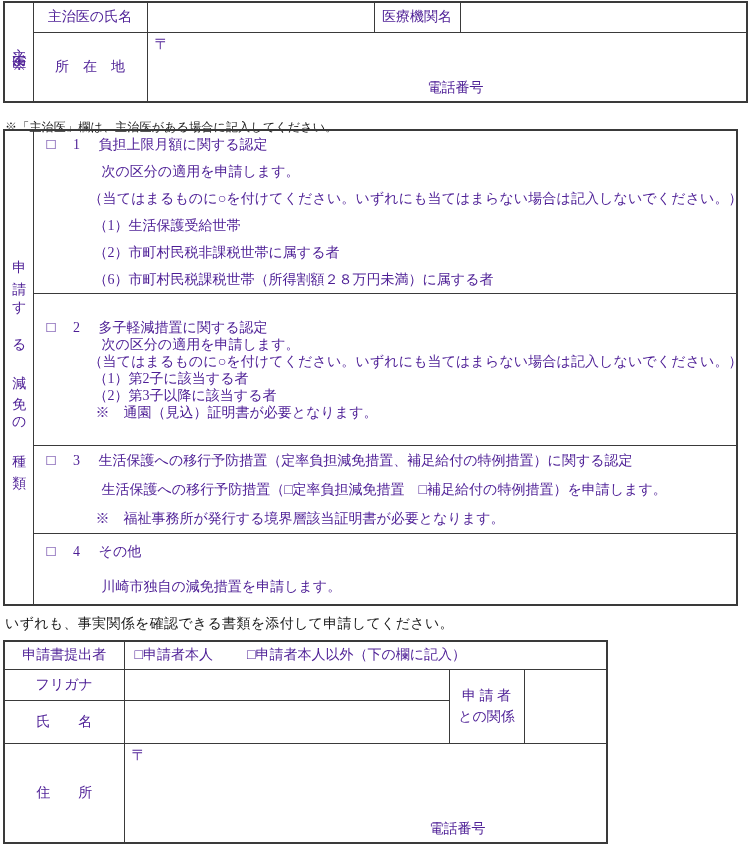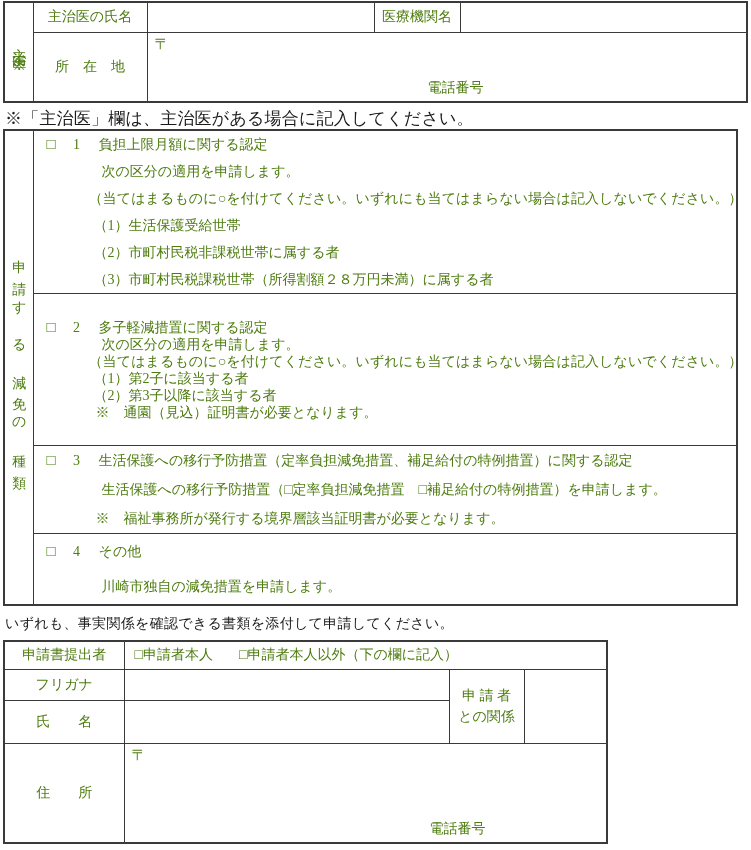"主治医の氏名" td { color: #4d7c0f -> #4c1d95 }
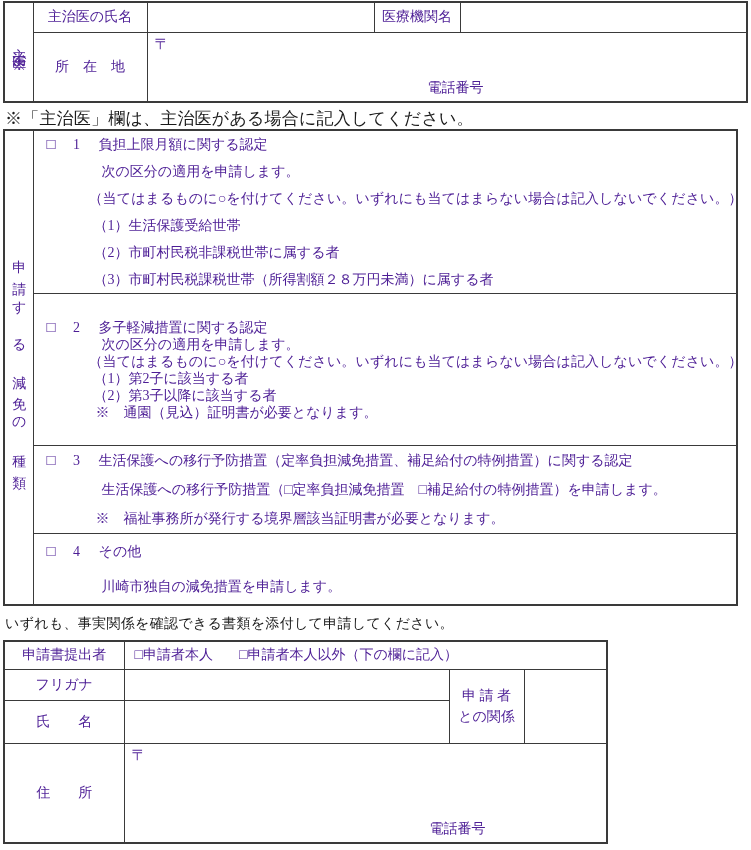"※「主治医」欄は、主治医がある場合に記入してください。" .note1 { font-size: 17px -> 12px; top: 107px -> 119px }
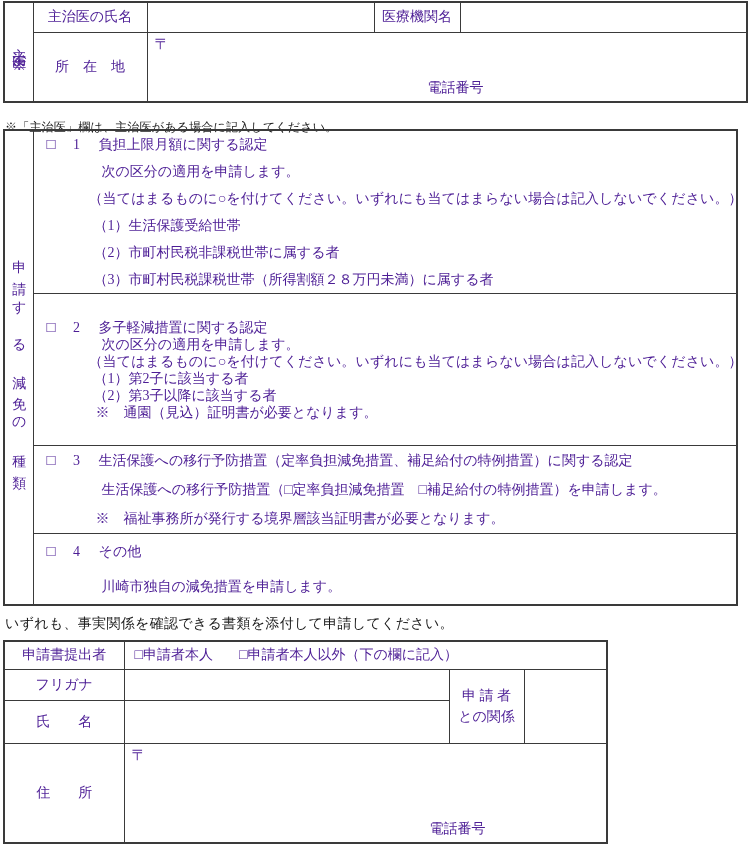"（3）市町村民税課税世帯（所得割額２８万円未満）に属する者" div.line { text: 3 -> 6 }
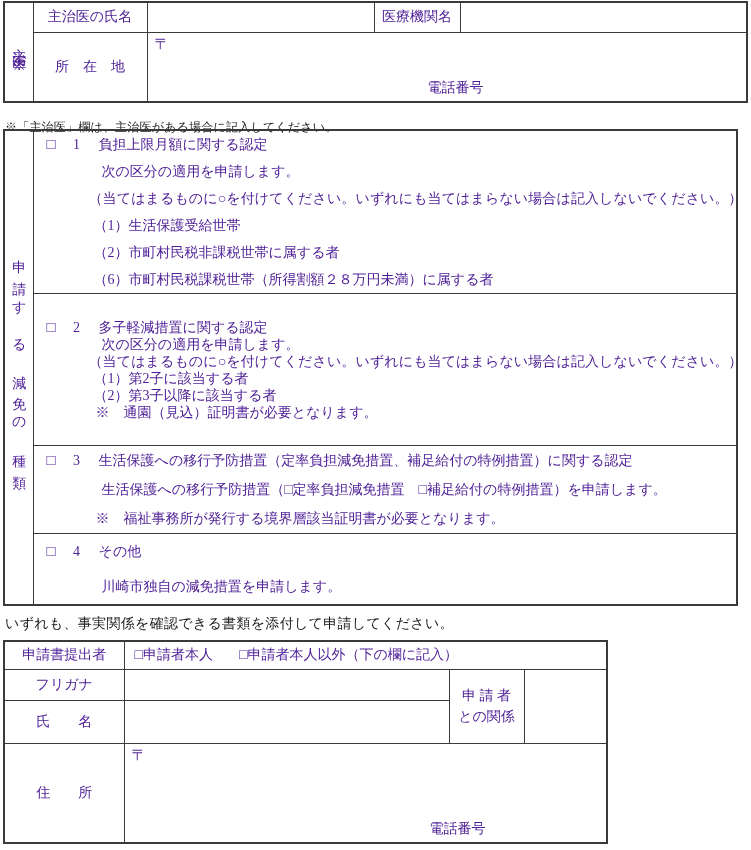"□申請者本人" .opt-self { margin-right: 26px -> 34px }
